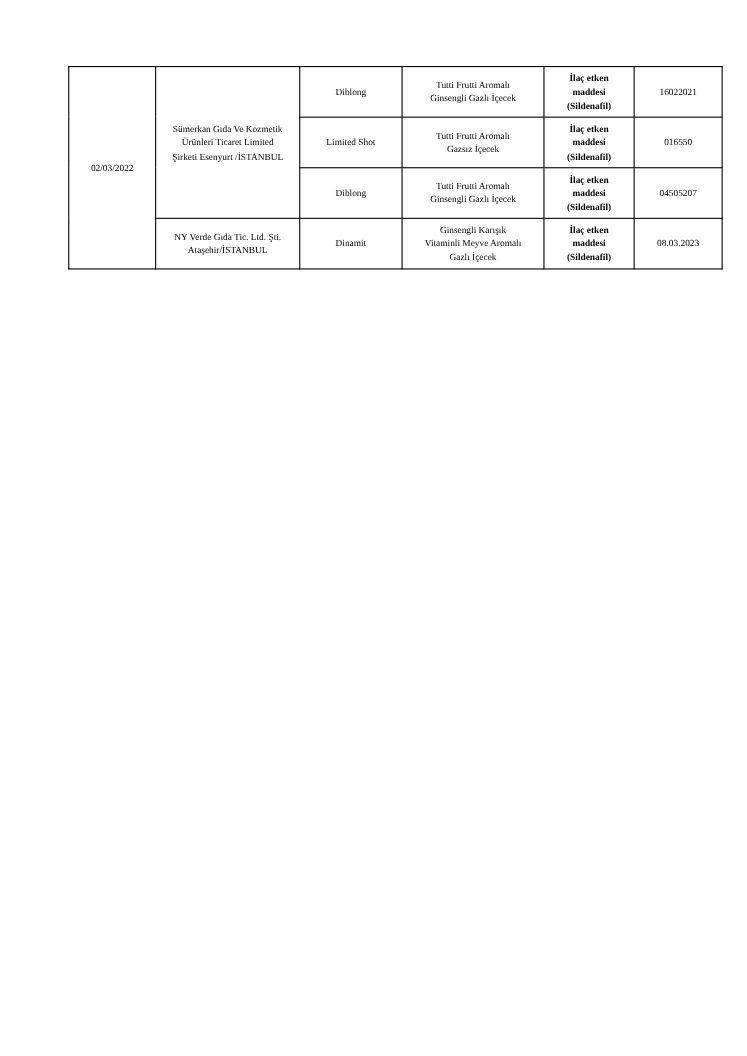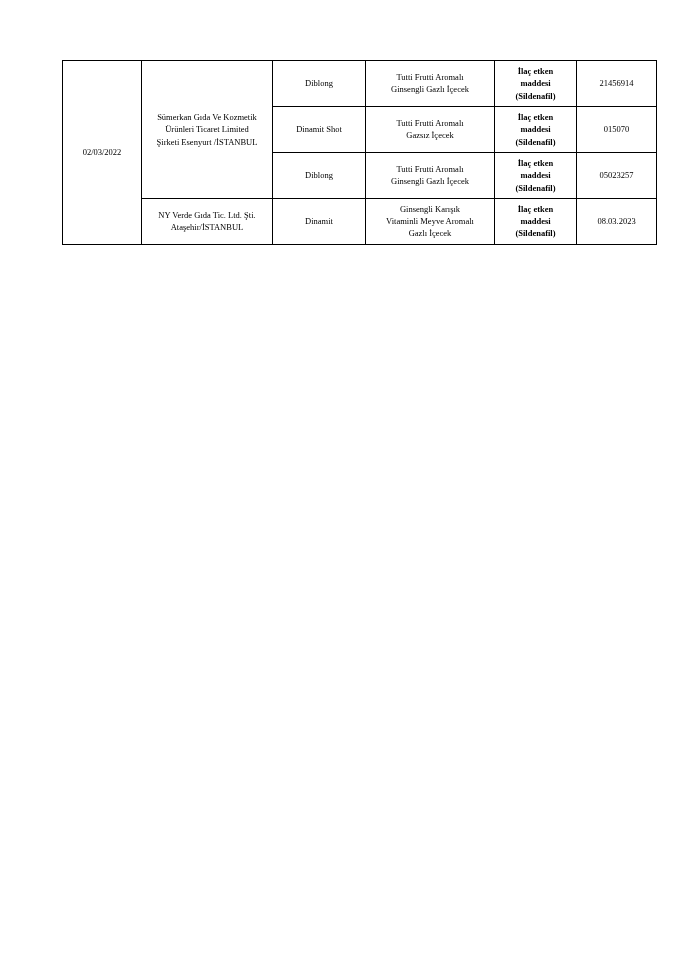"21456914" span.cell-line { text: 21456914 -> 16022021 }
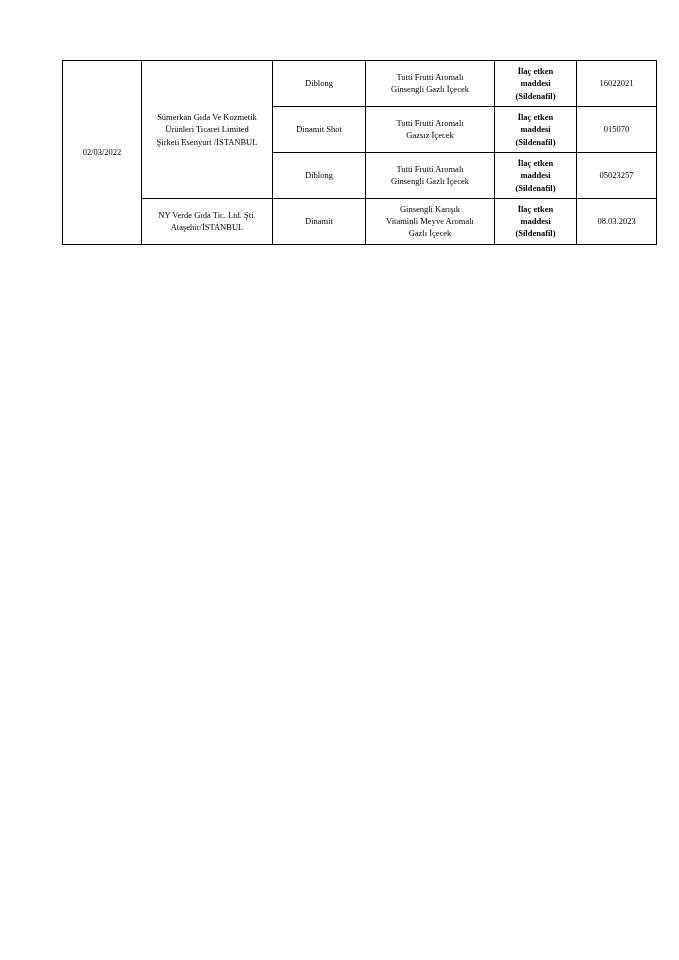"Dinamit Shot" span.cell-line { text: Dinamit -> Limited }
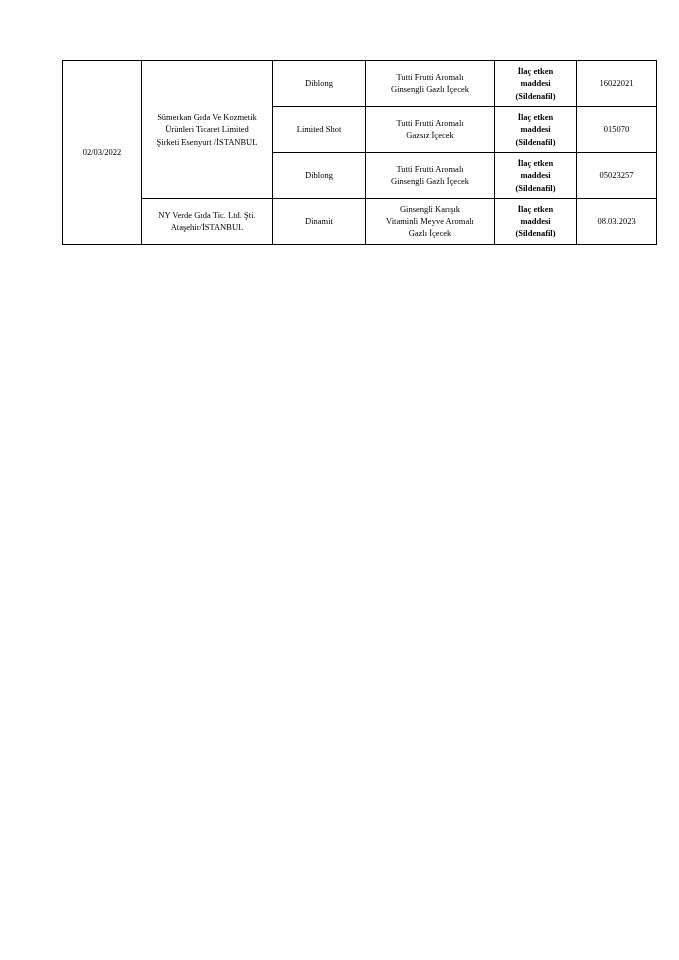"015070" span.cell-line { text: 015070 -> 016550 }
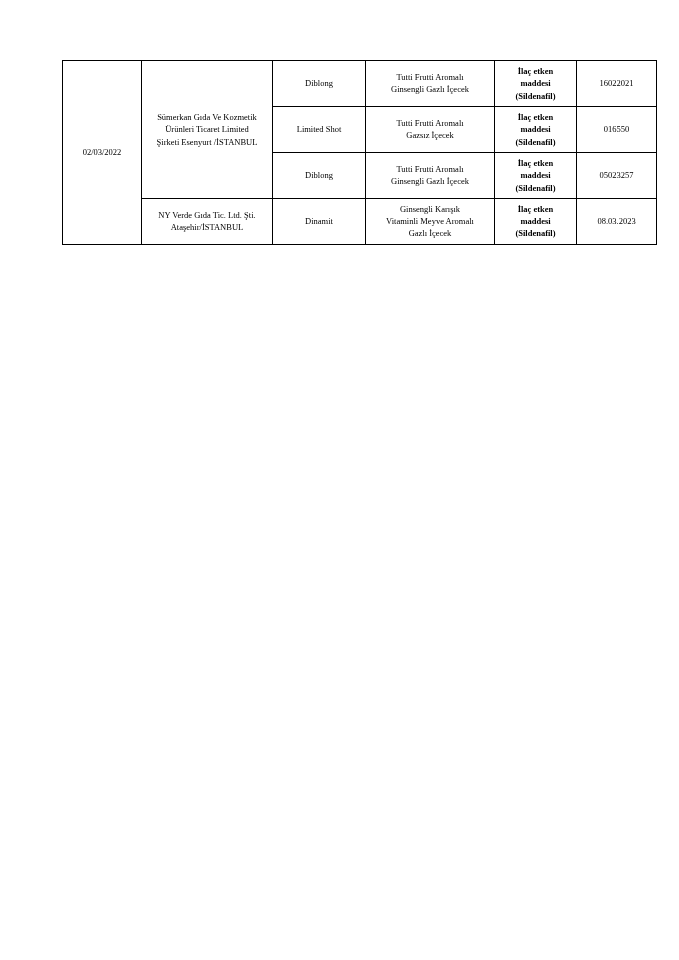"05023257" span.cell-line { text: 05023257 -> 04505207 }
